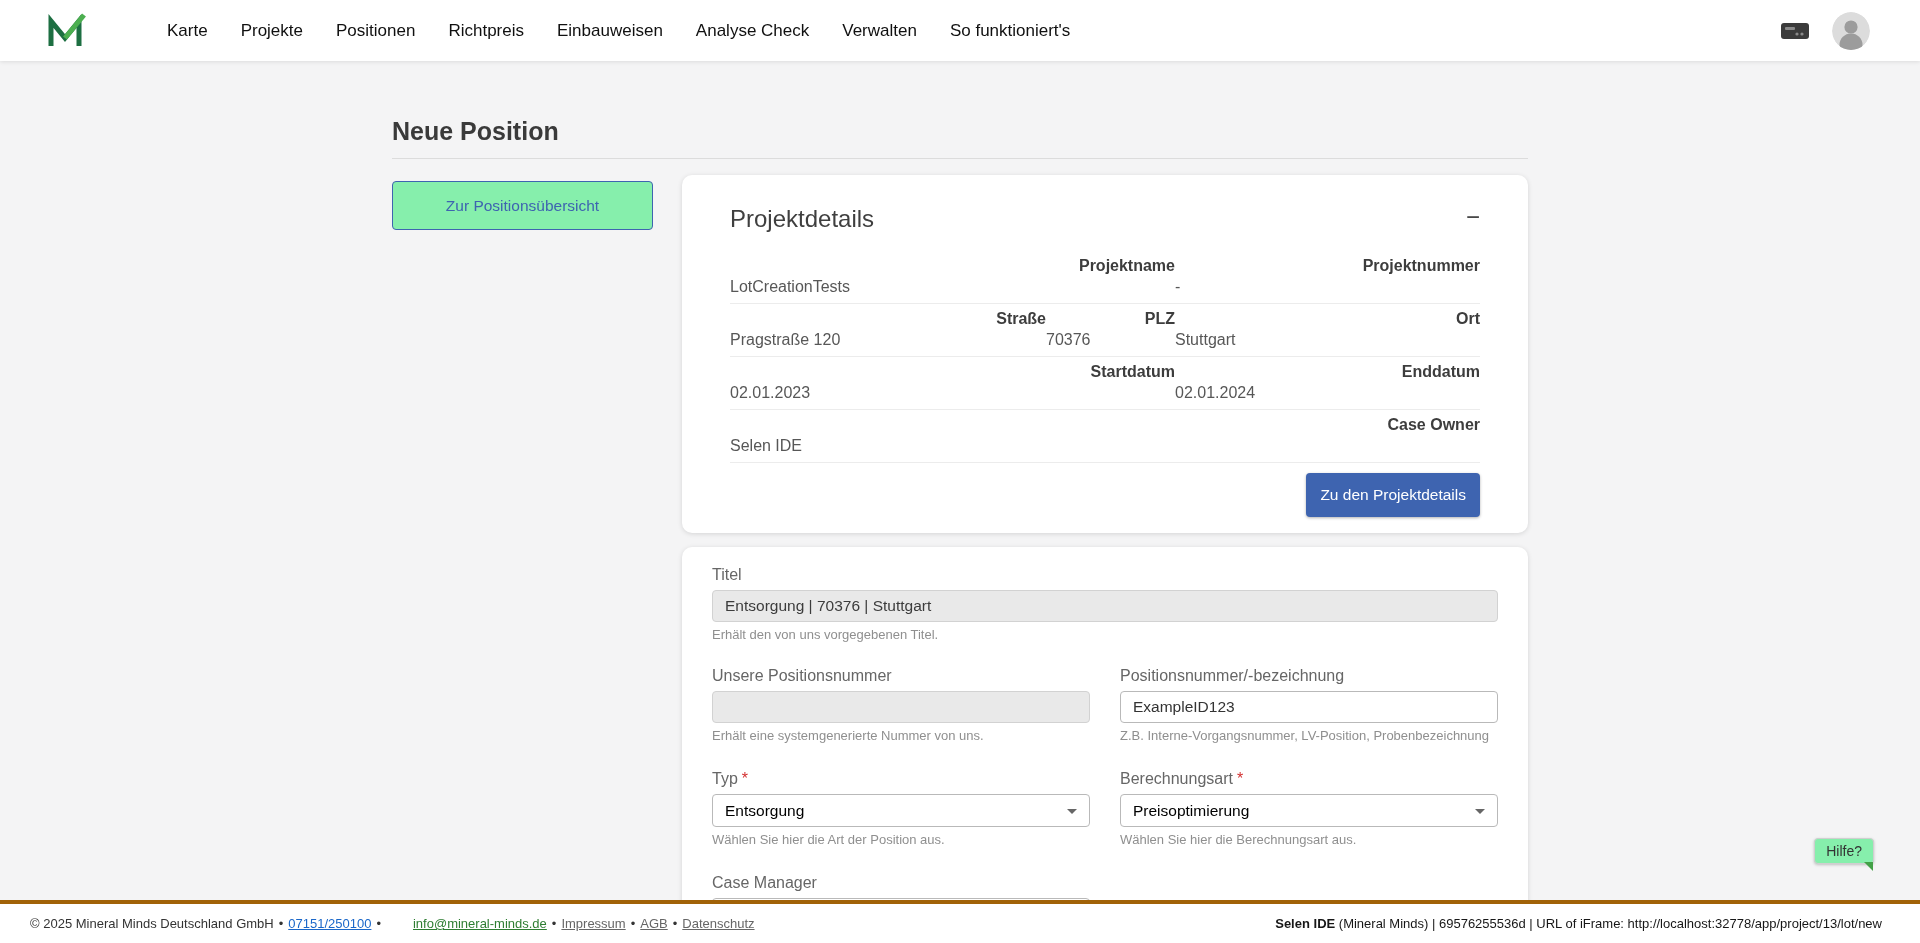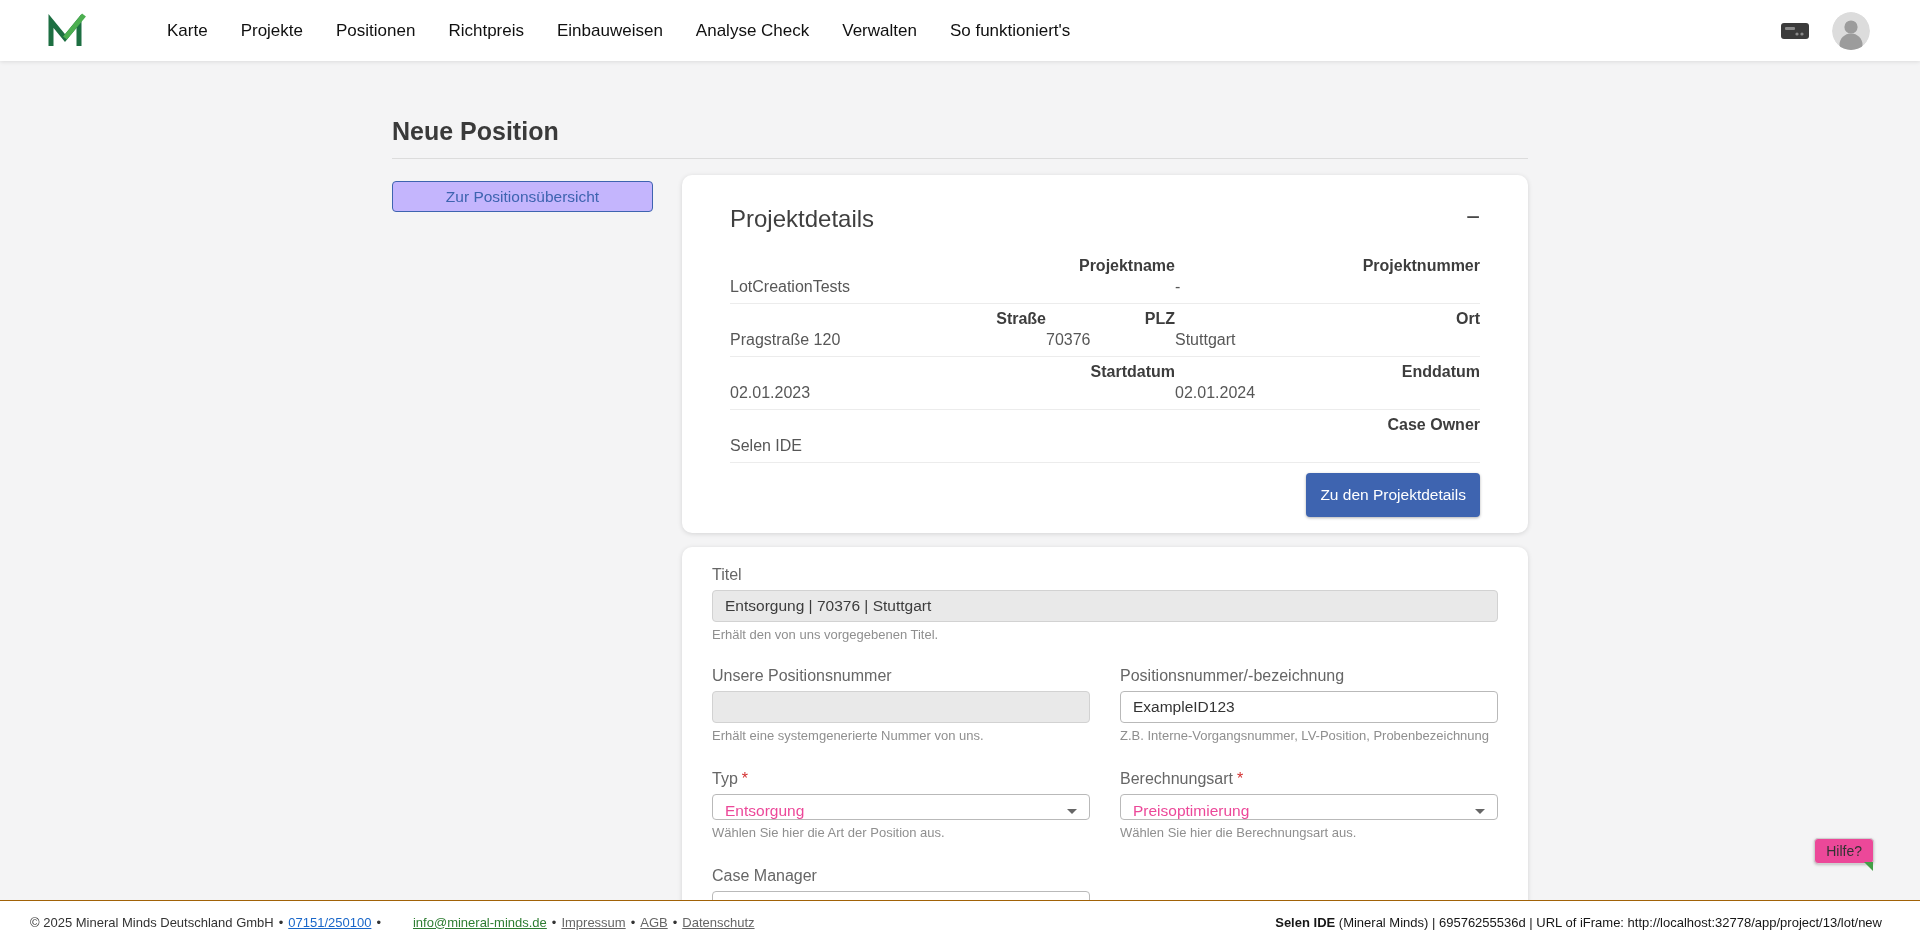"Zur Positionsübersicht" .btn-outline { background: #c4b5fd -> #86efac; height: 31px -> 49px }
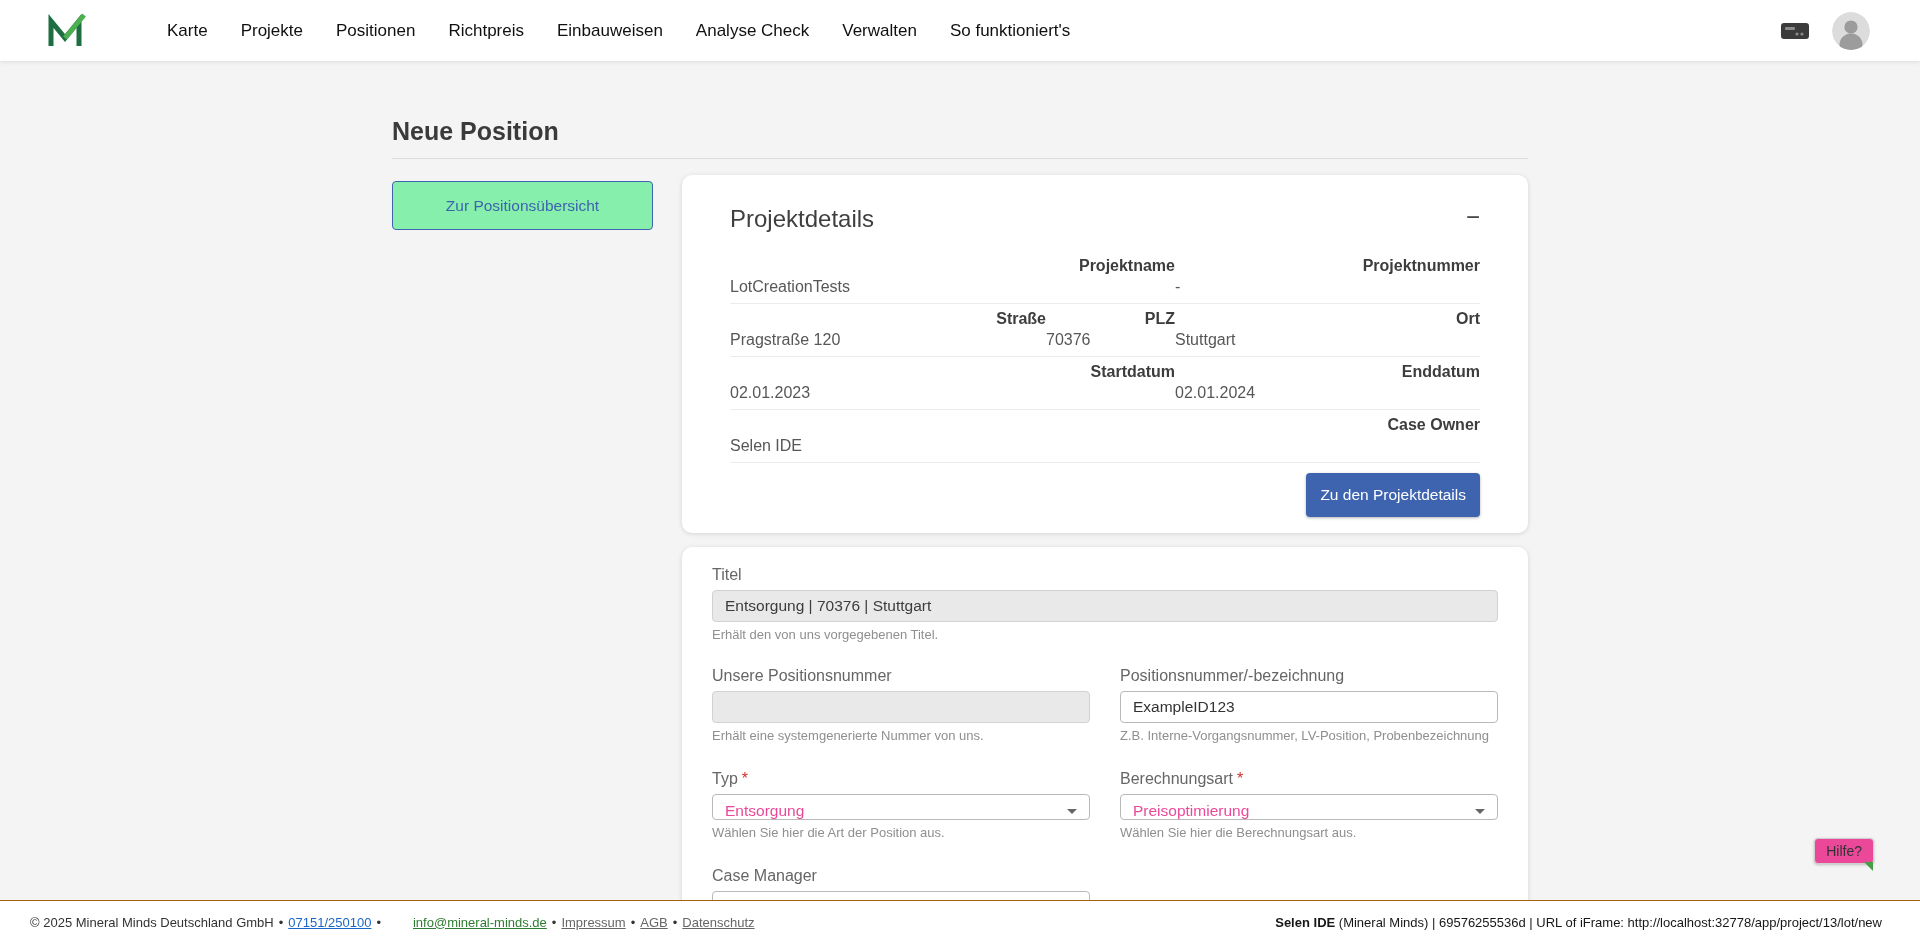"Entsorgung" .select { color: #ec4899 -> #000000; height: 26px -> 33px }
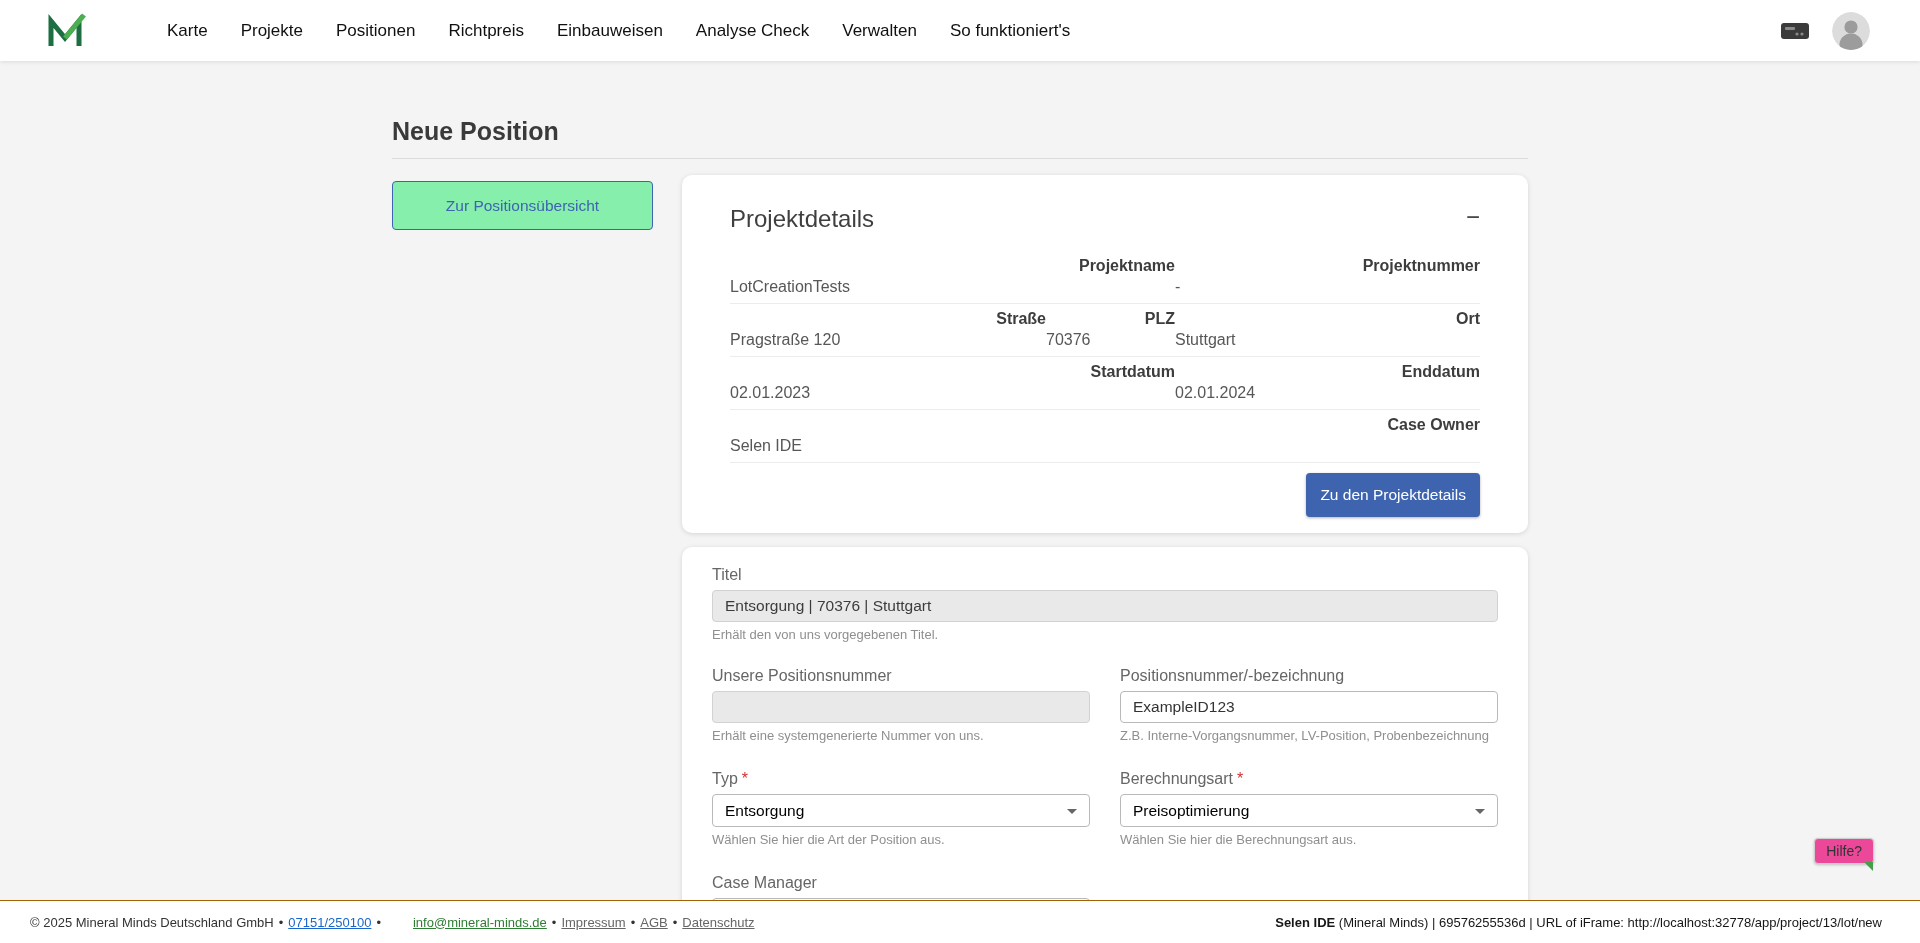"Hilfe?" .help-btn { background: #ec4899 -> #86efac }
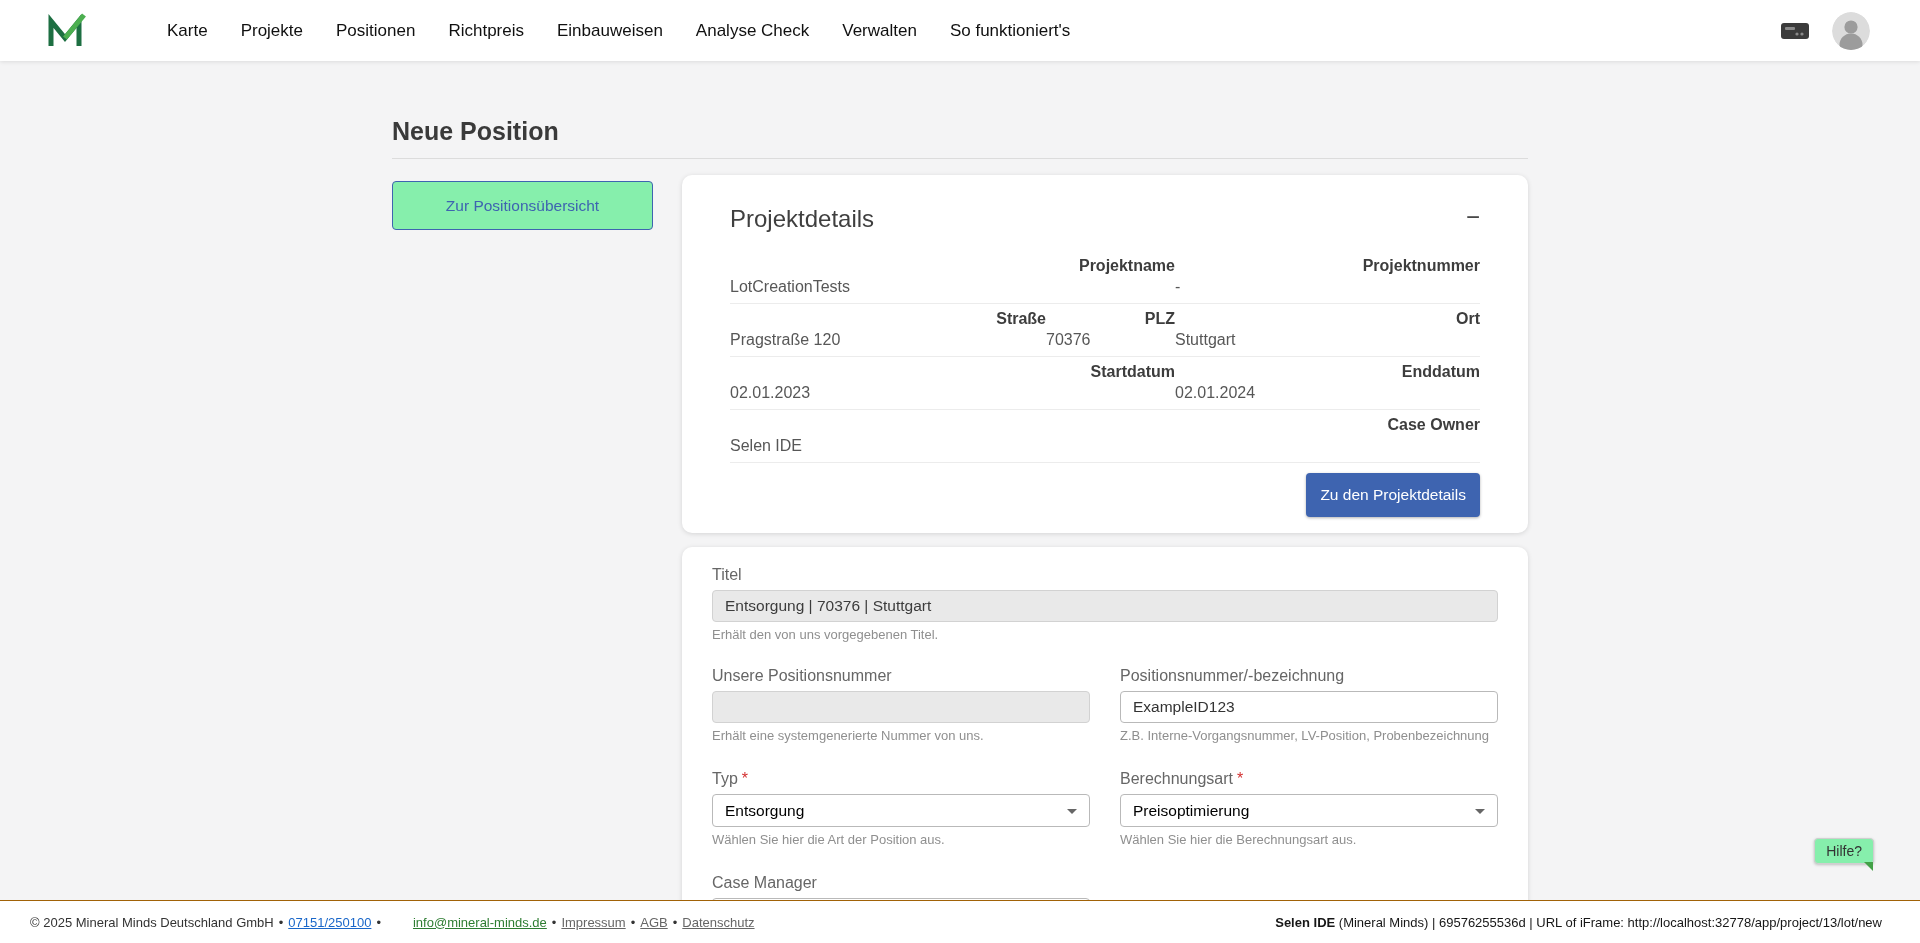"© 2025 Mineral Minds Deutschland" footer { border-top: 1px solid #a16207 -> 4px solid #a16207 }
